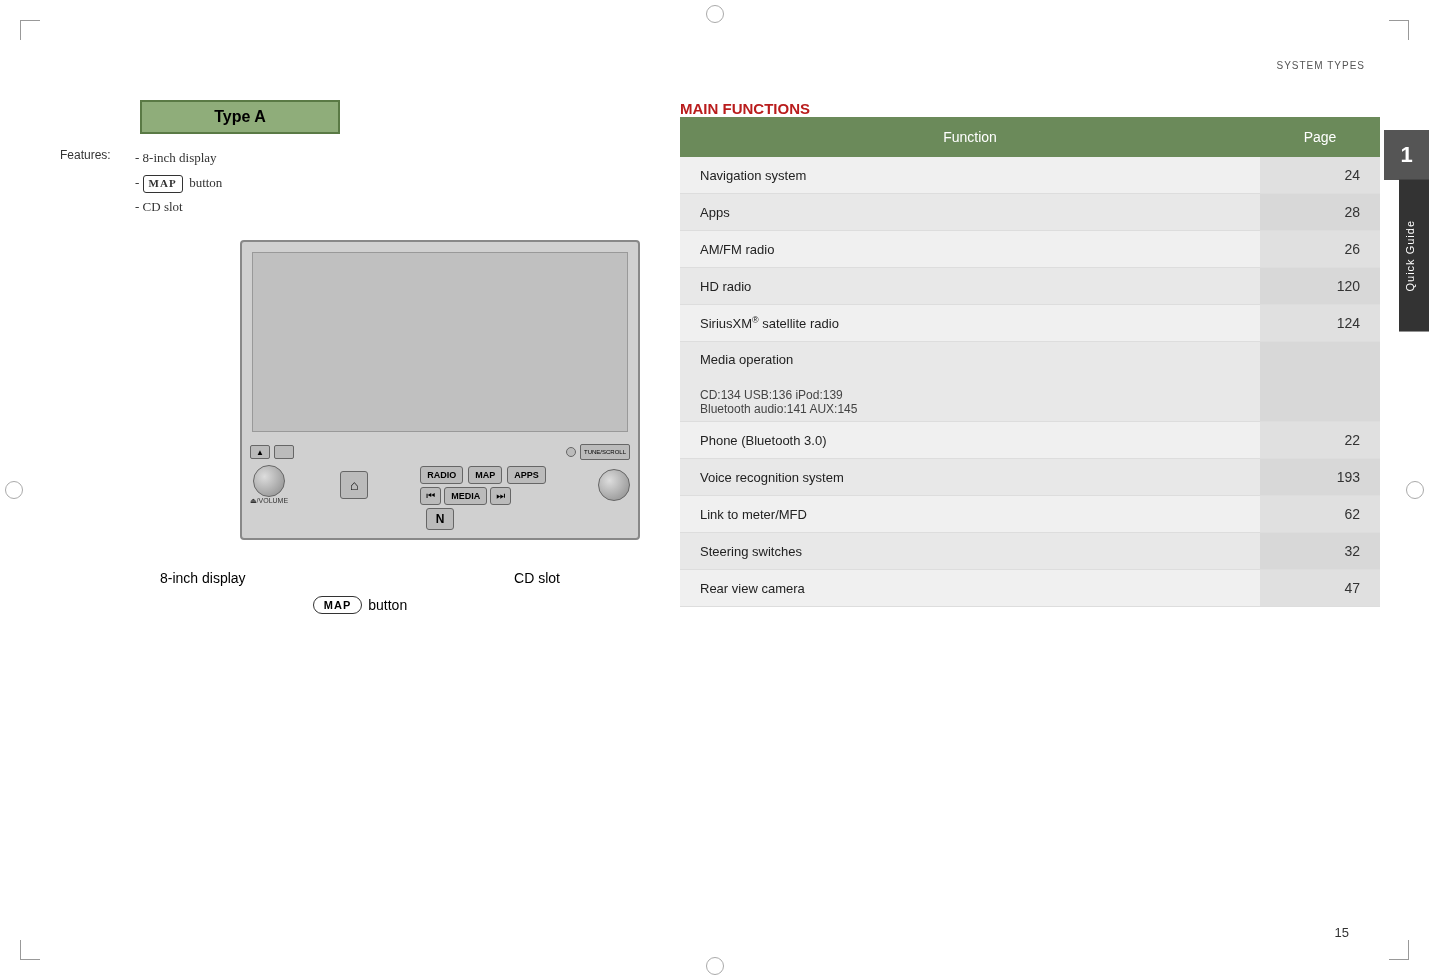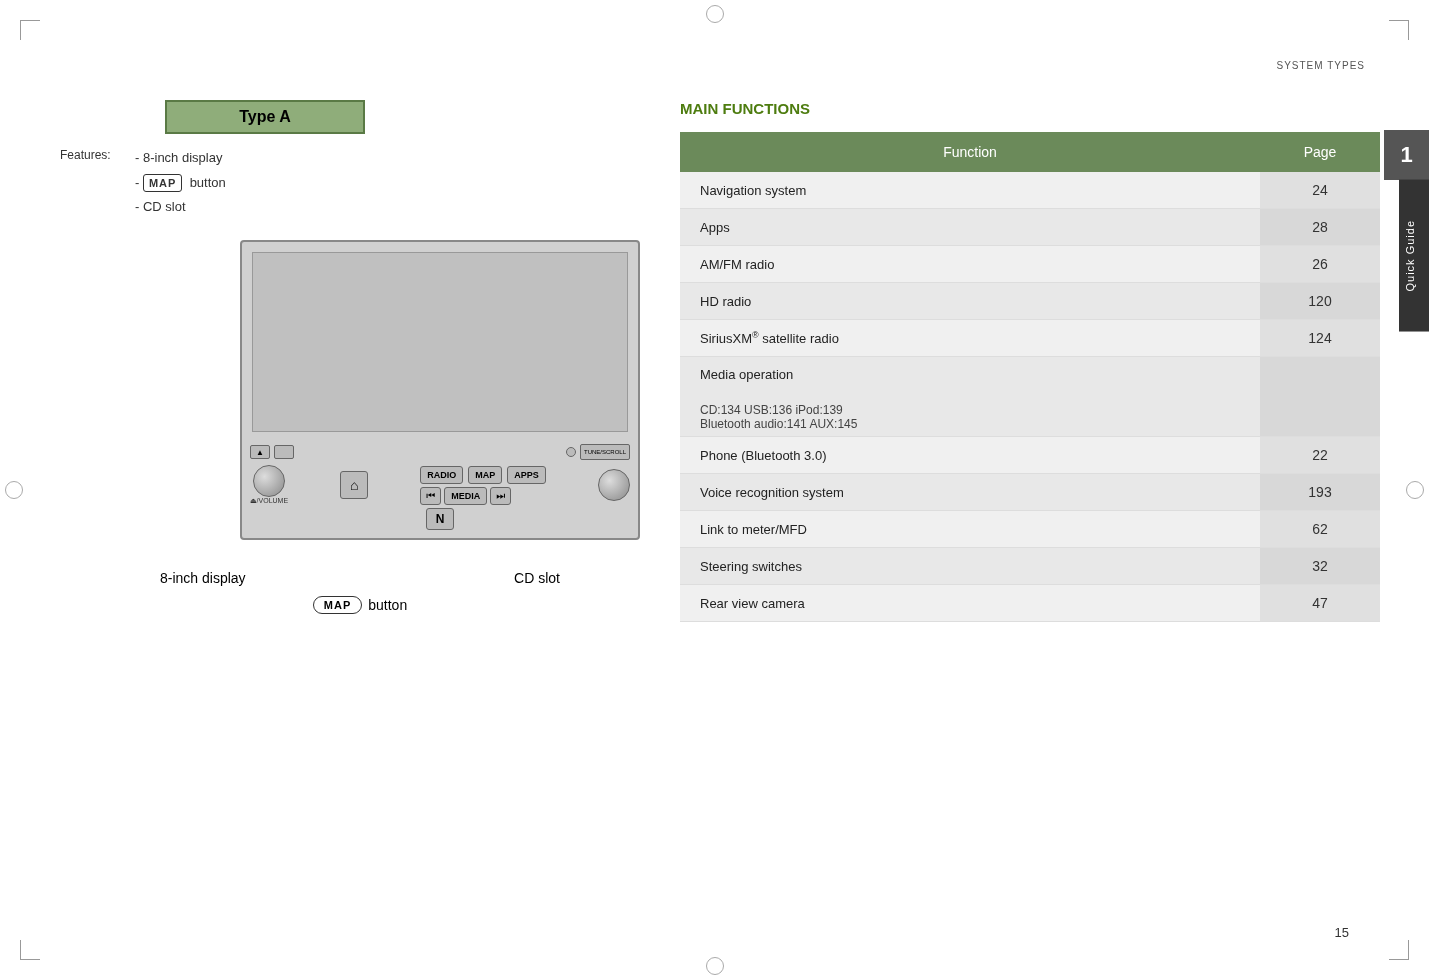"Type A" .type-a-box { margin-left: 105px -> 80px }
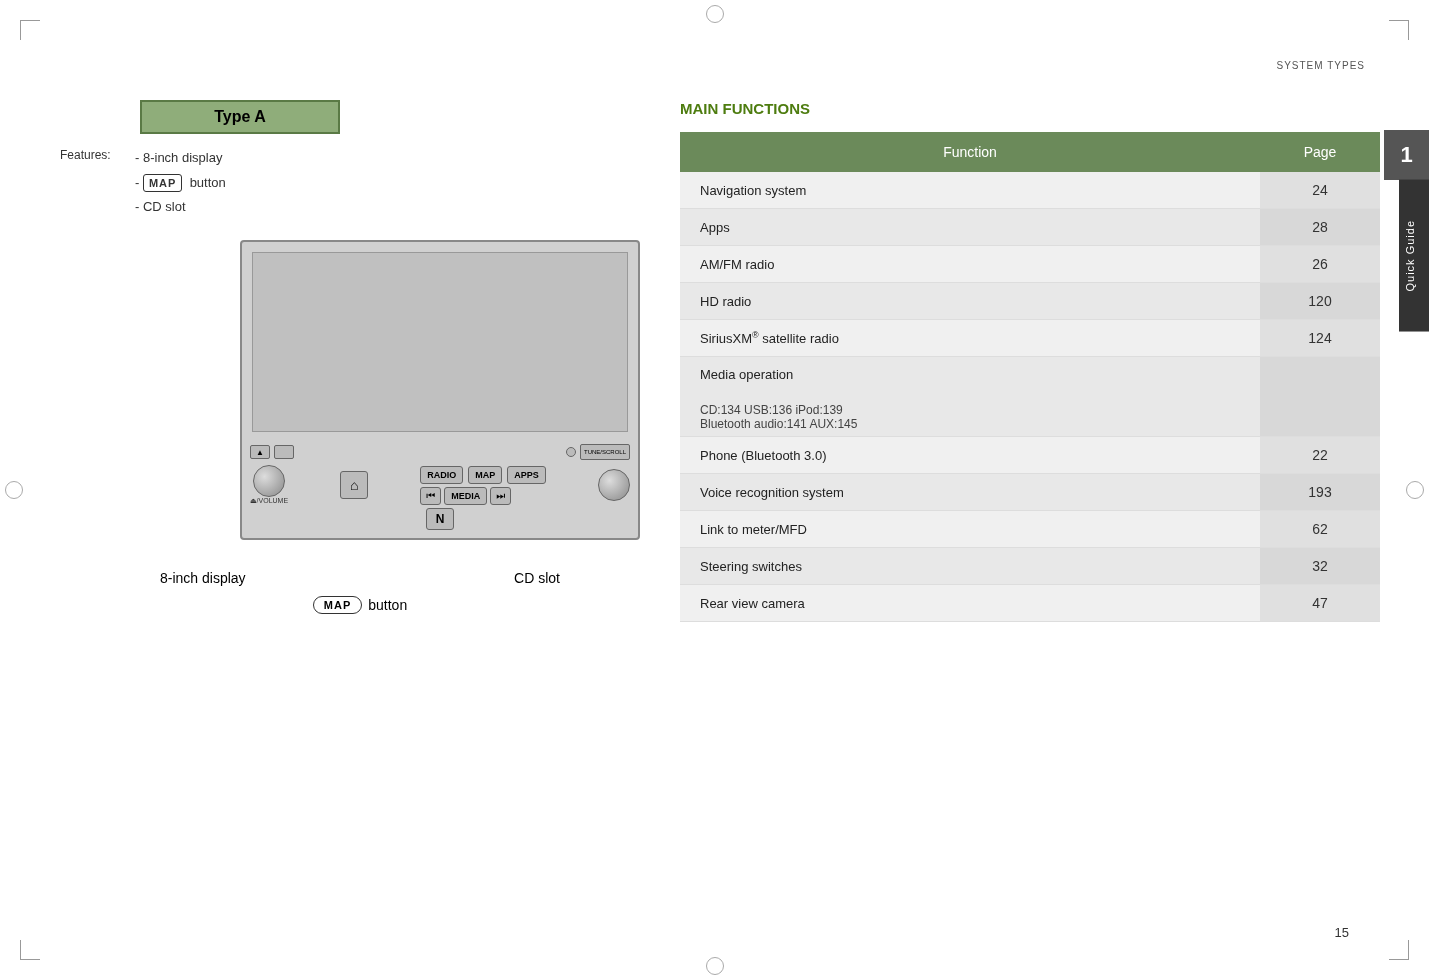"MAIN FUNCTIONS" .main-functions-title { color: #4d7c0f -> #b91c1c; margin-bottom: 15px -> none }
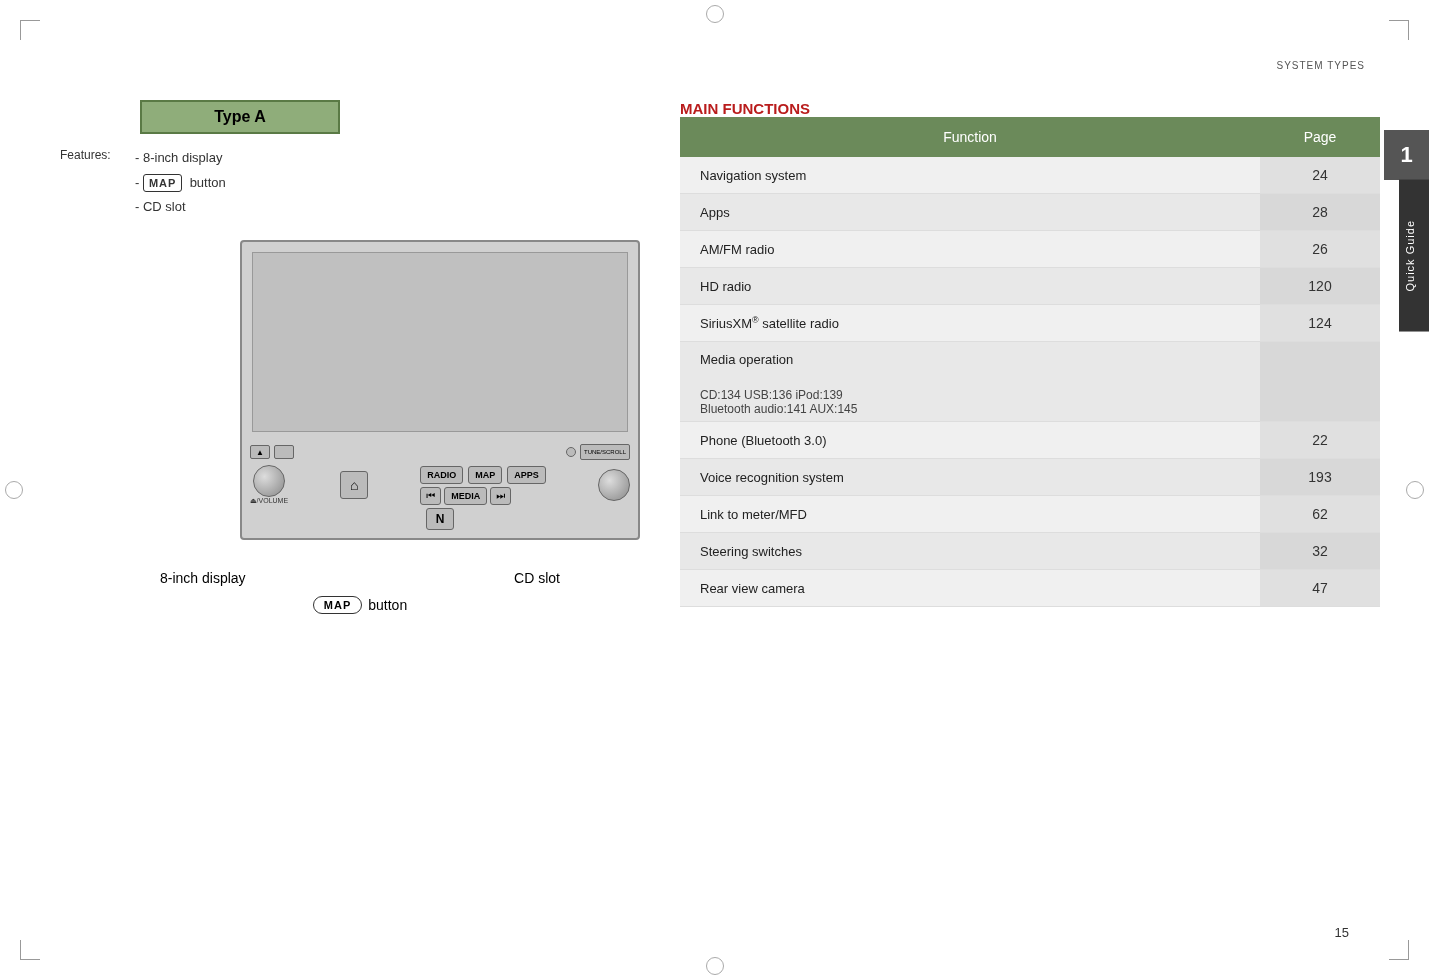"- 8-inch display" .features-list { font-family: none -> Liberation Serif, serif }
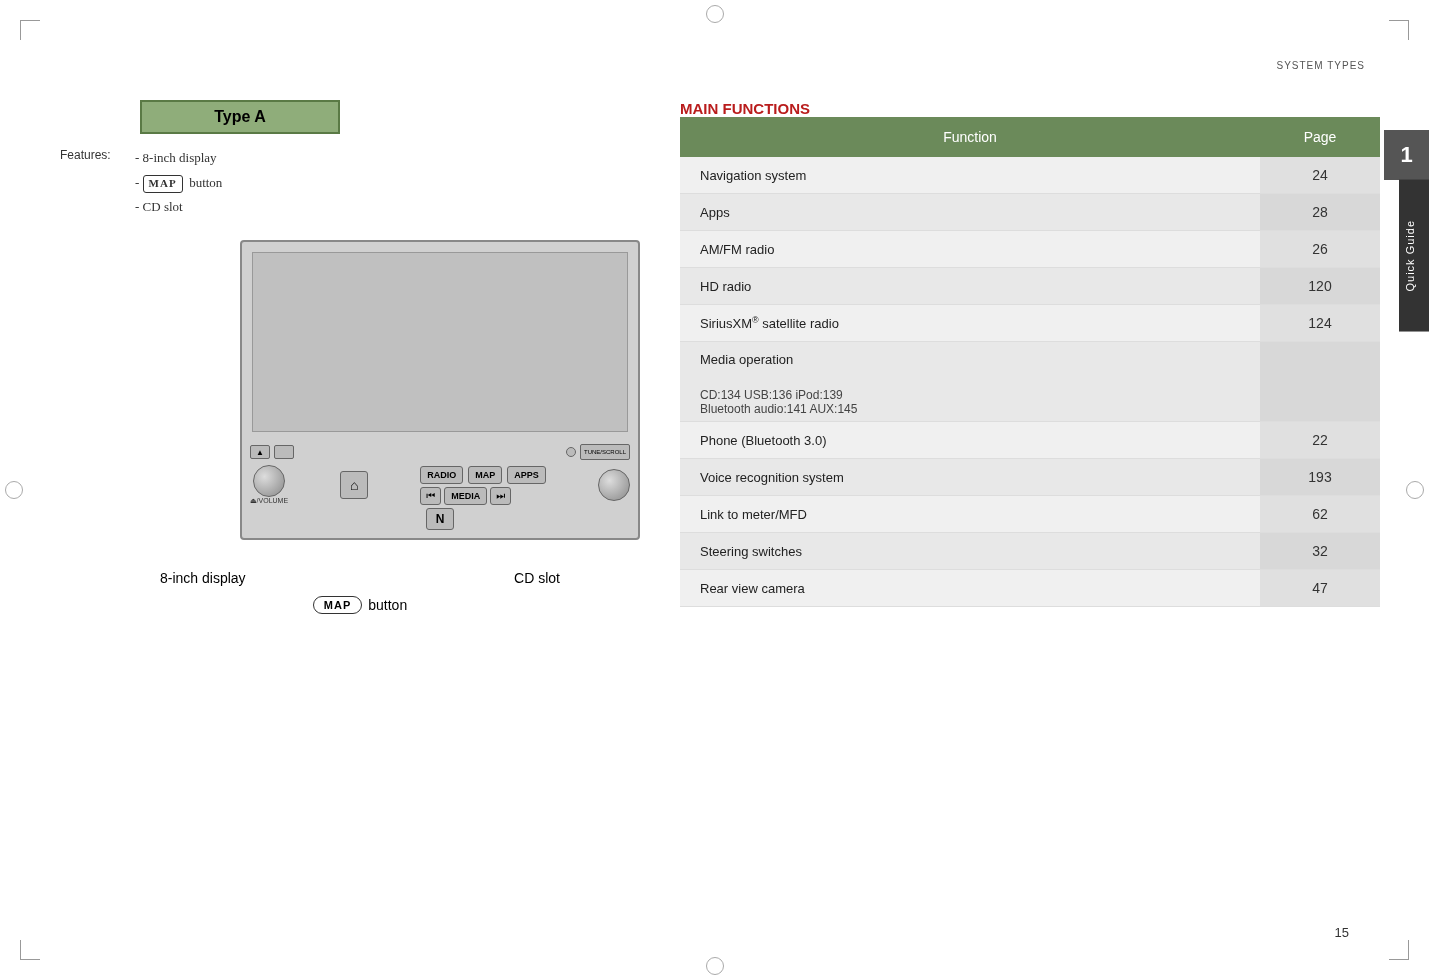"24" .functions-table td.page-td { text-align: center -> right }
